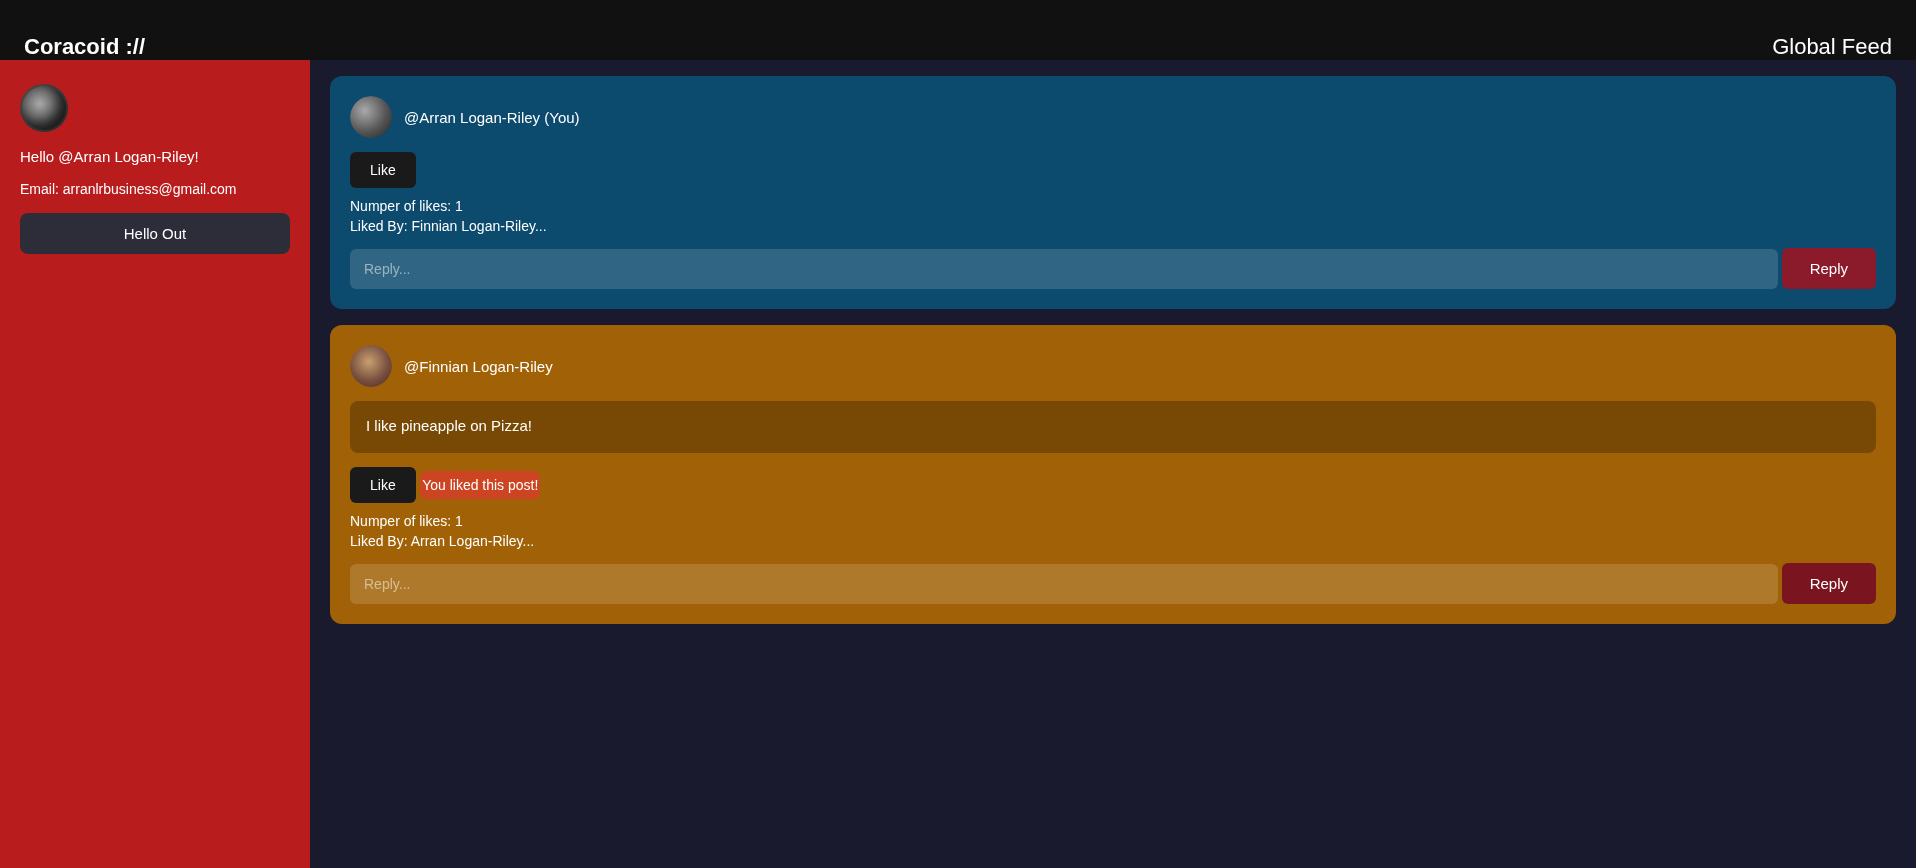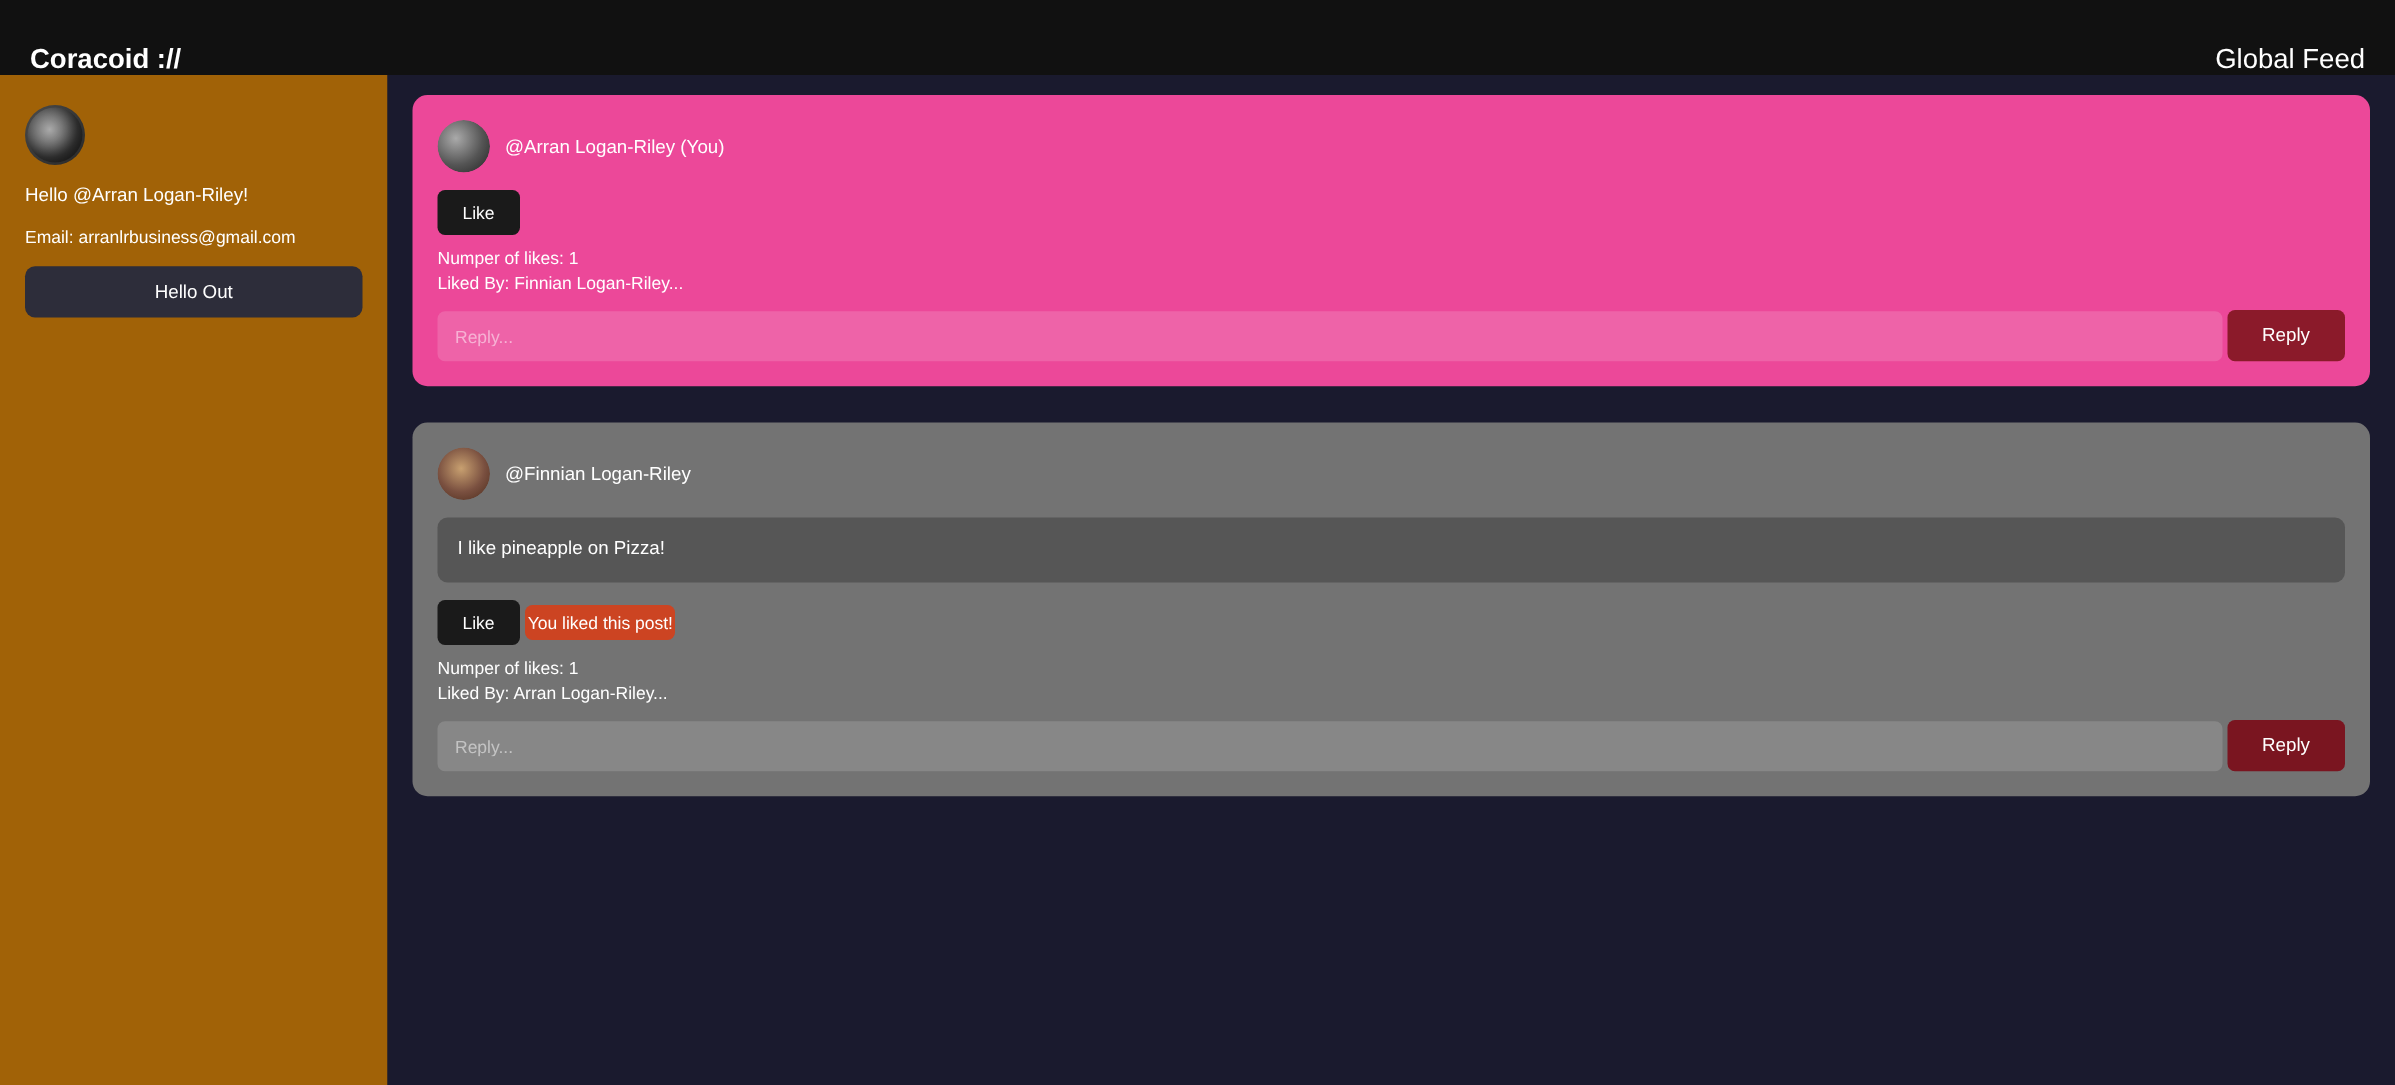"@Arran Logan-Riley (You)" .post-card.blue { background-color: #ec4899 -> #0c4a6e }
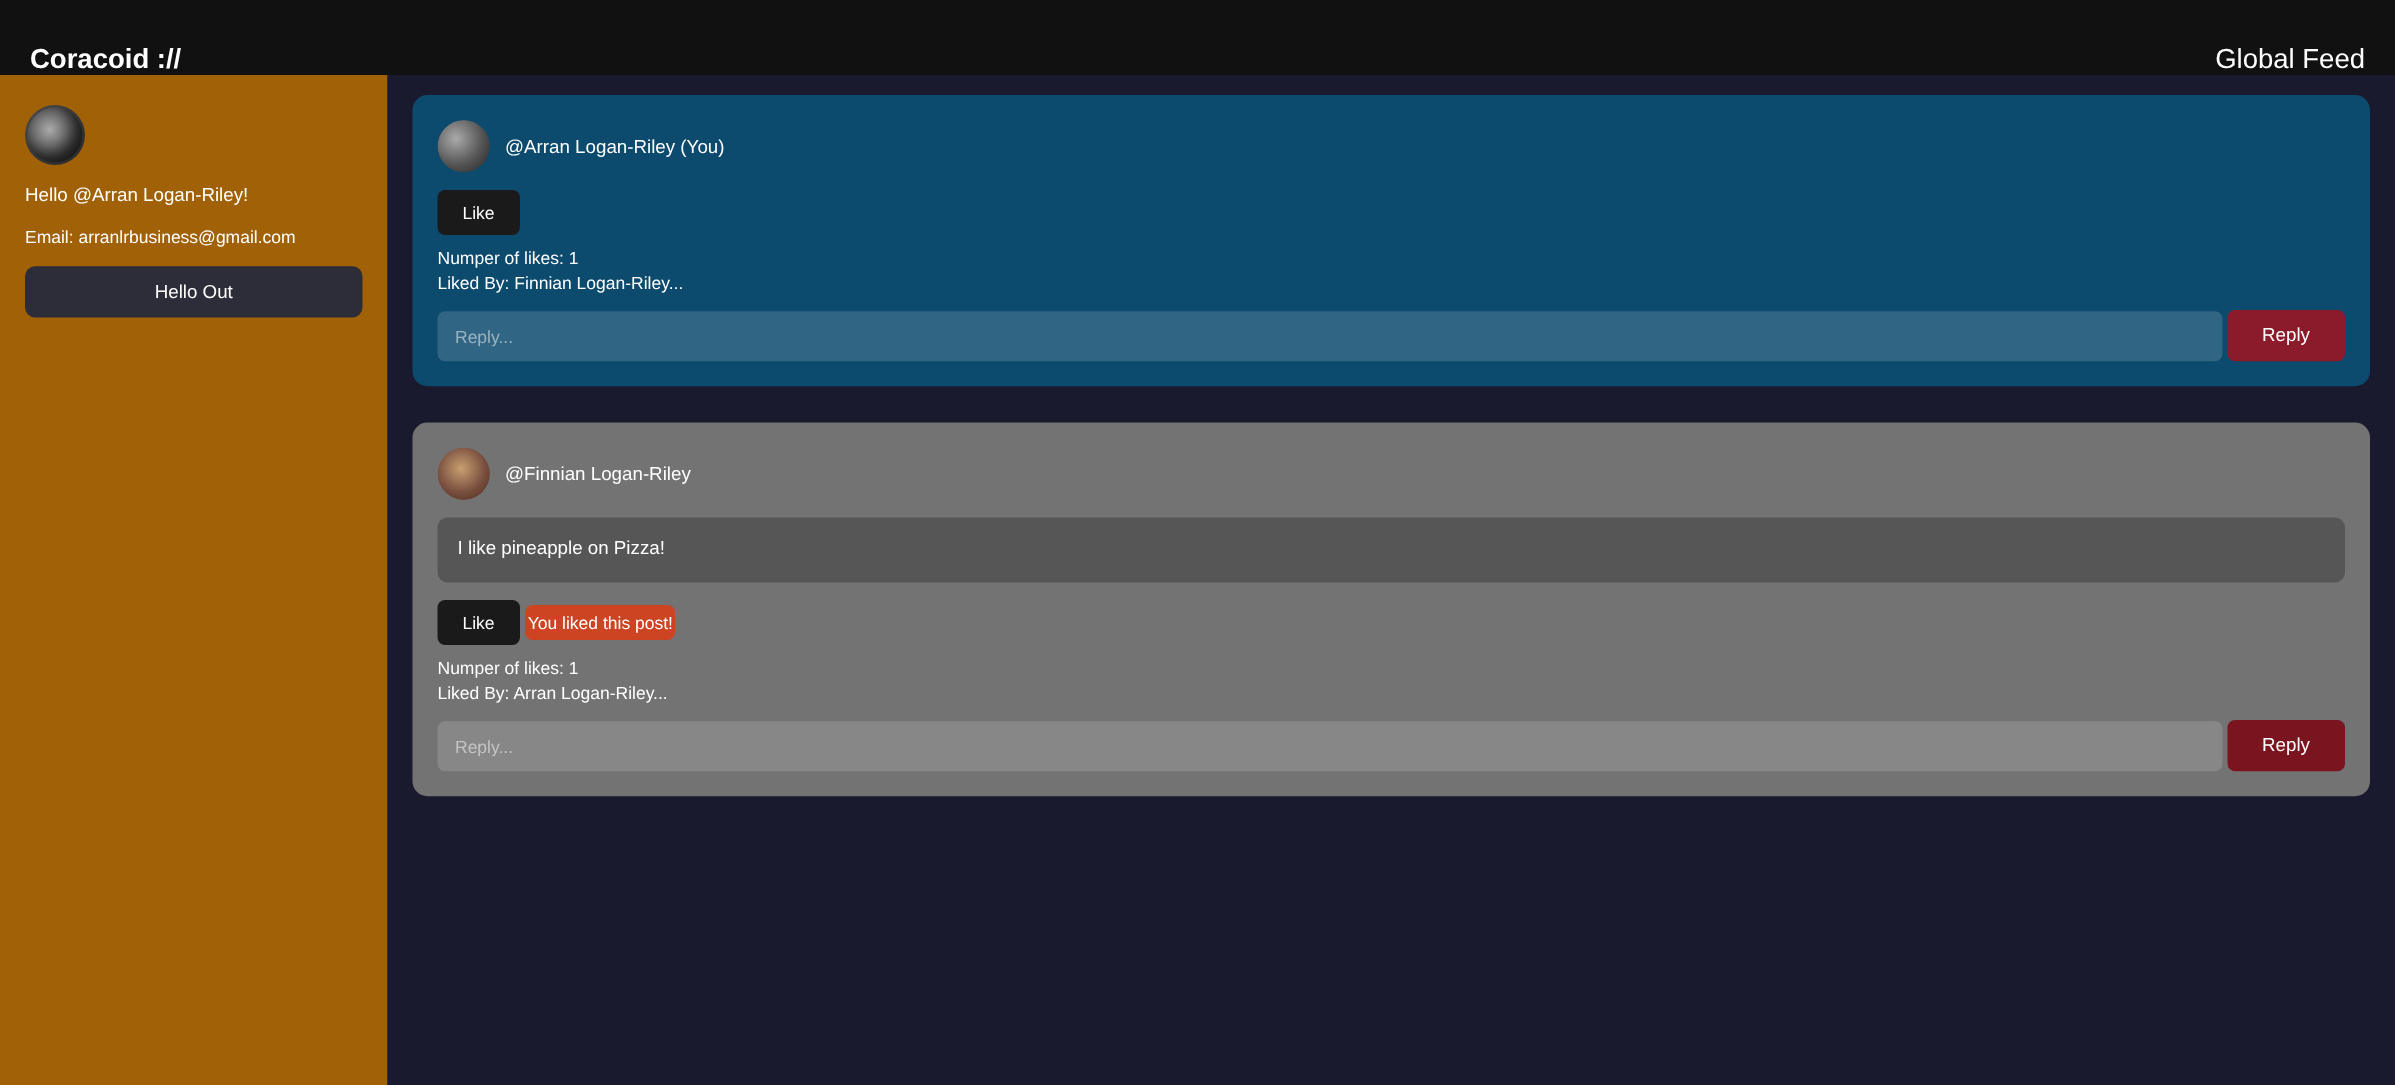"Hello @Arran Logan-Riley!" .sidebar { background-color: #a16207 -> #b91c1c }
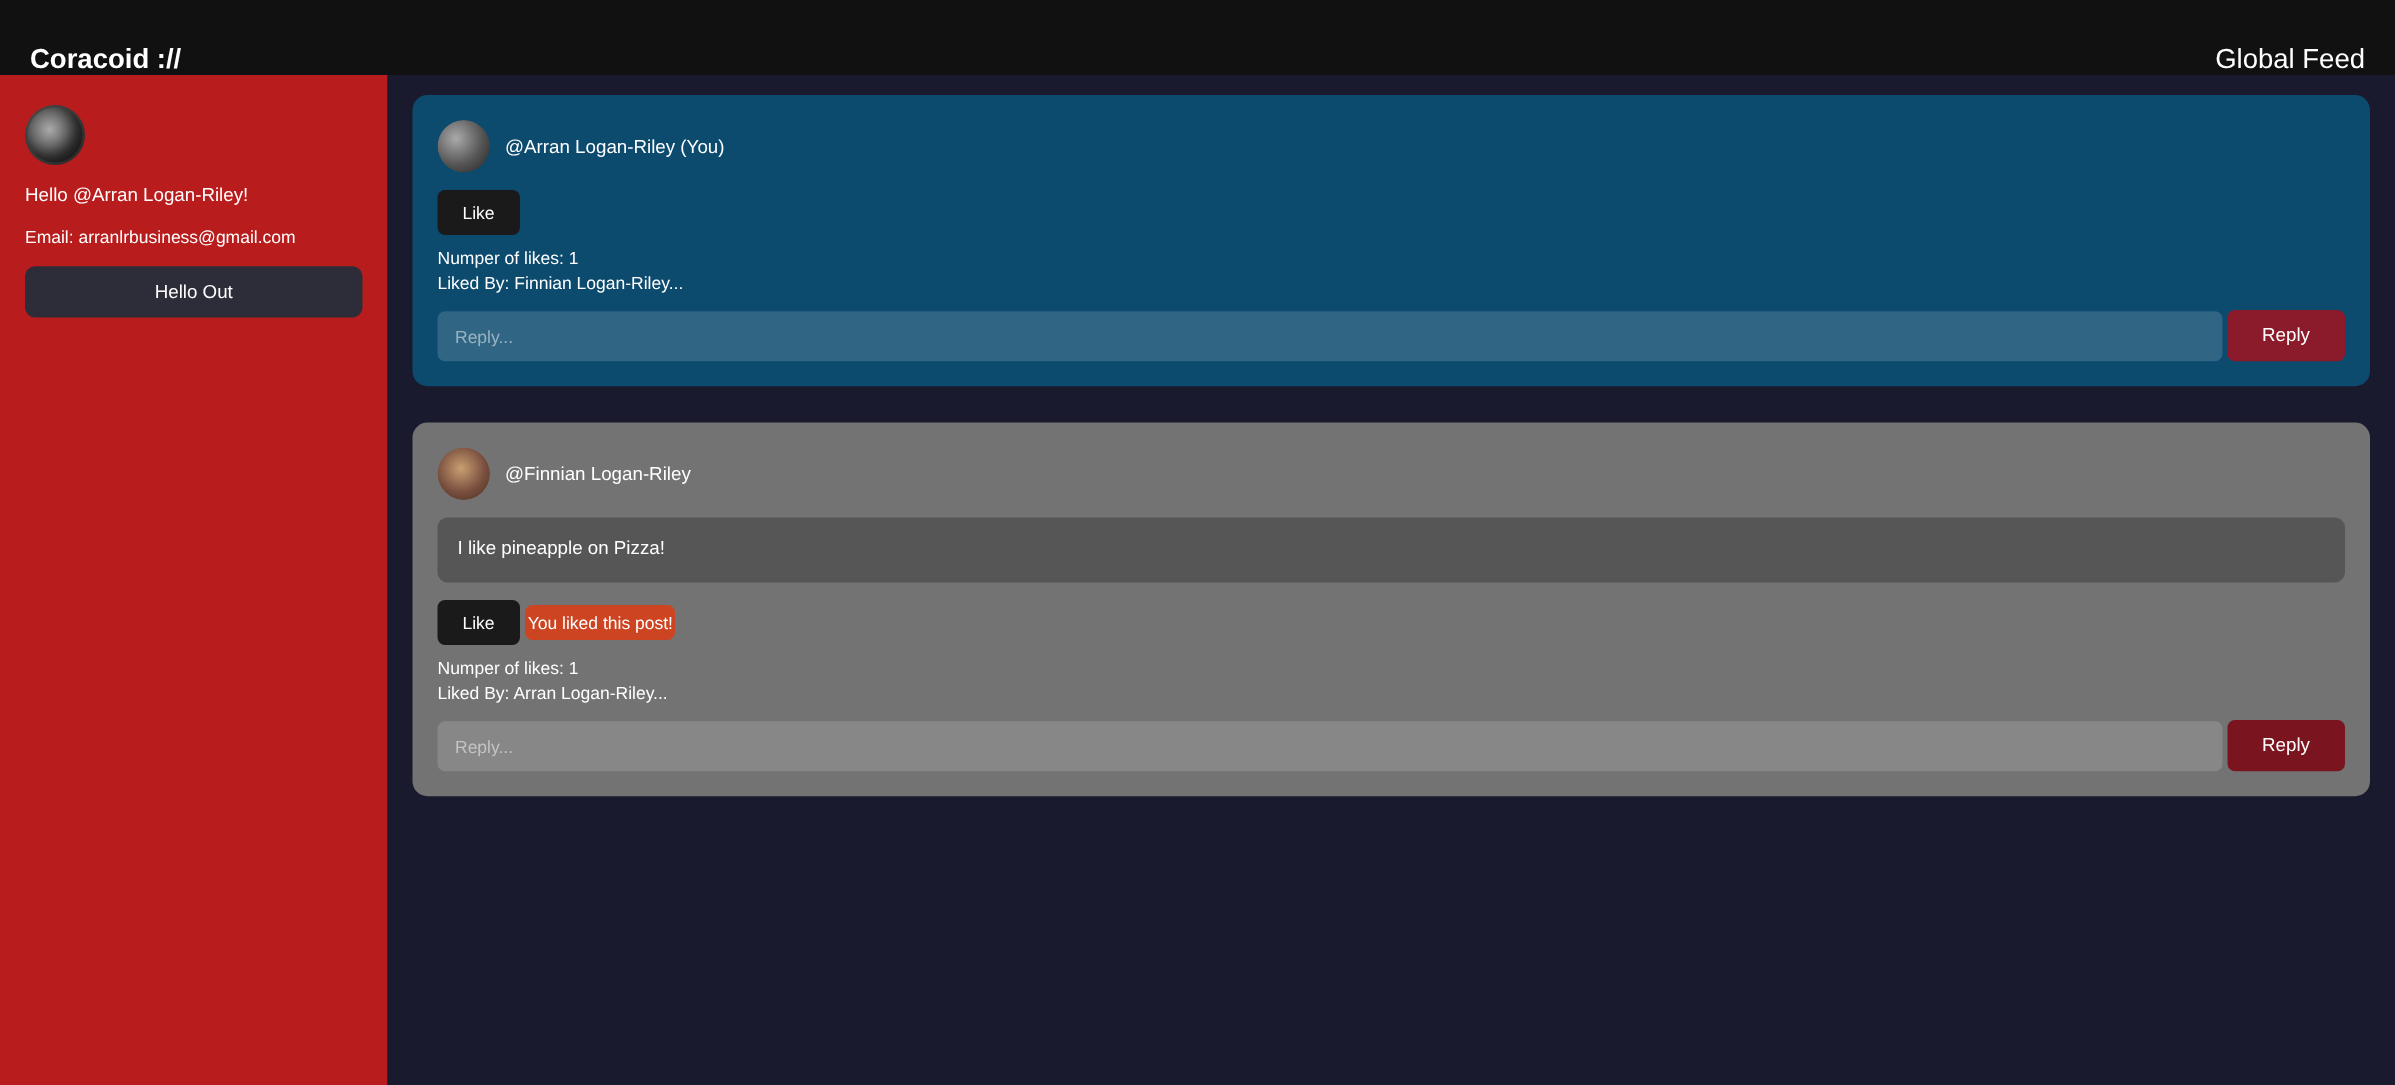"@Finnian Logan-Riley" .post-card.red { background-color: #737373 -> #a16207; margin-top: 13px -> none }
